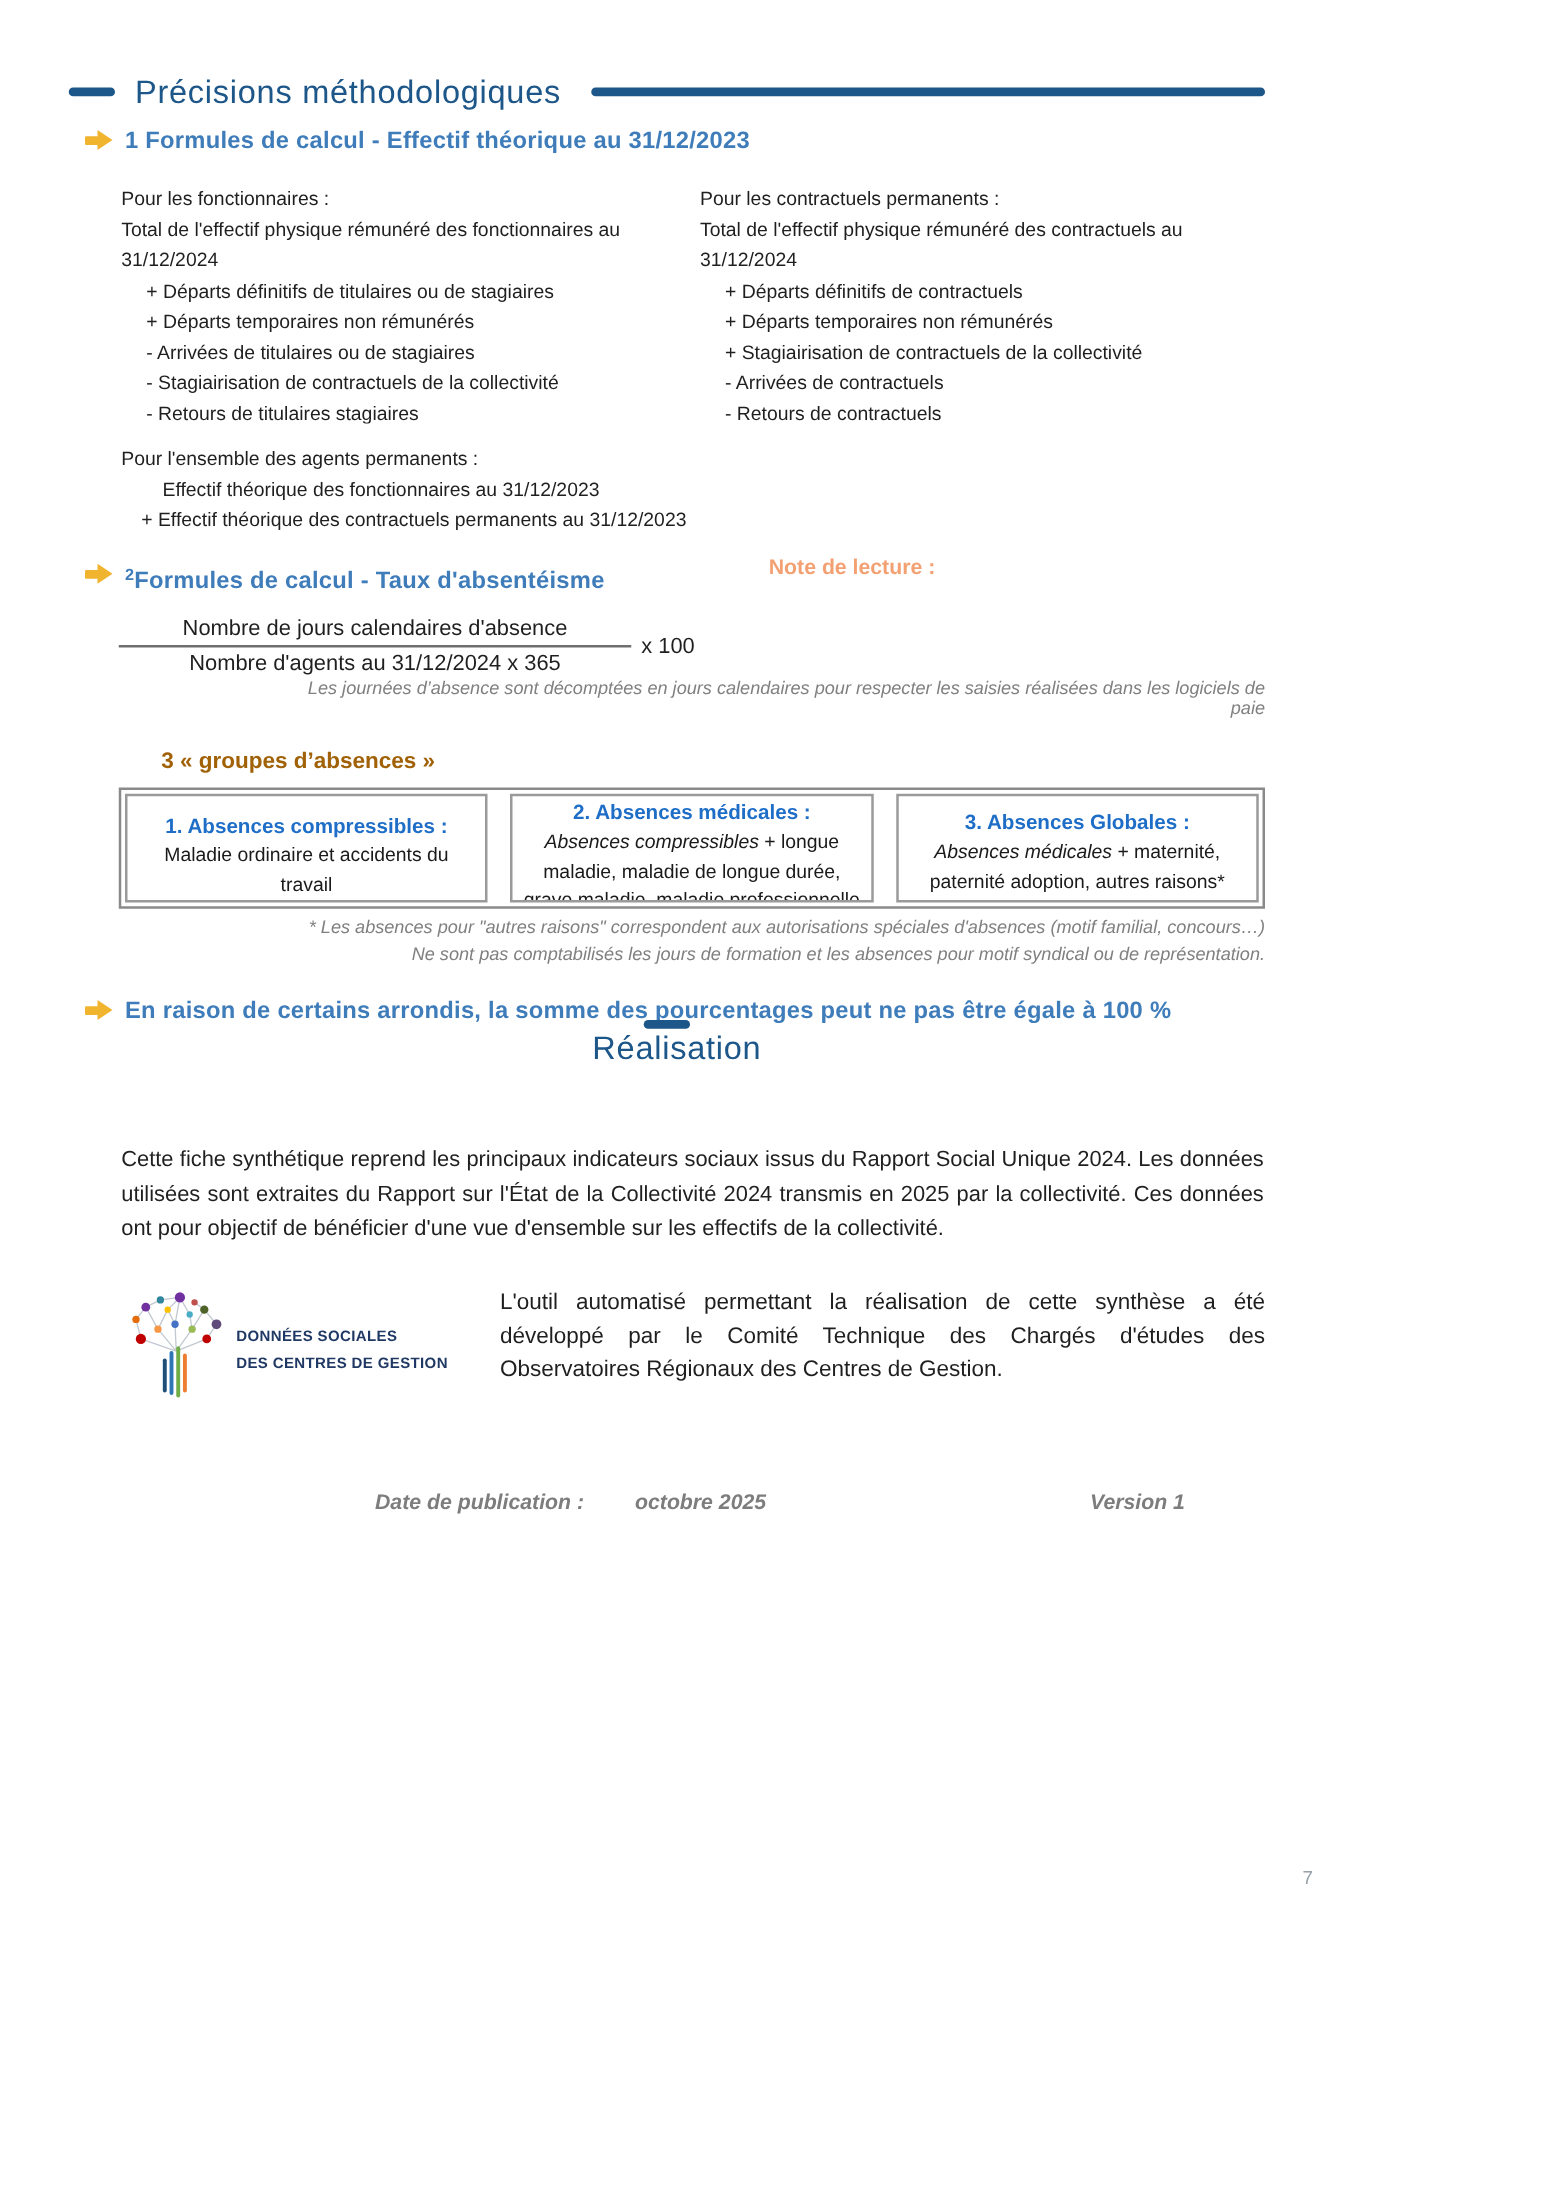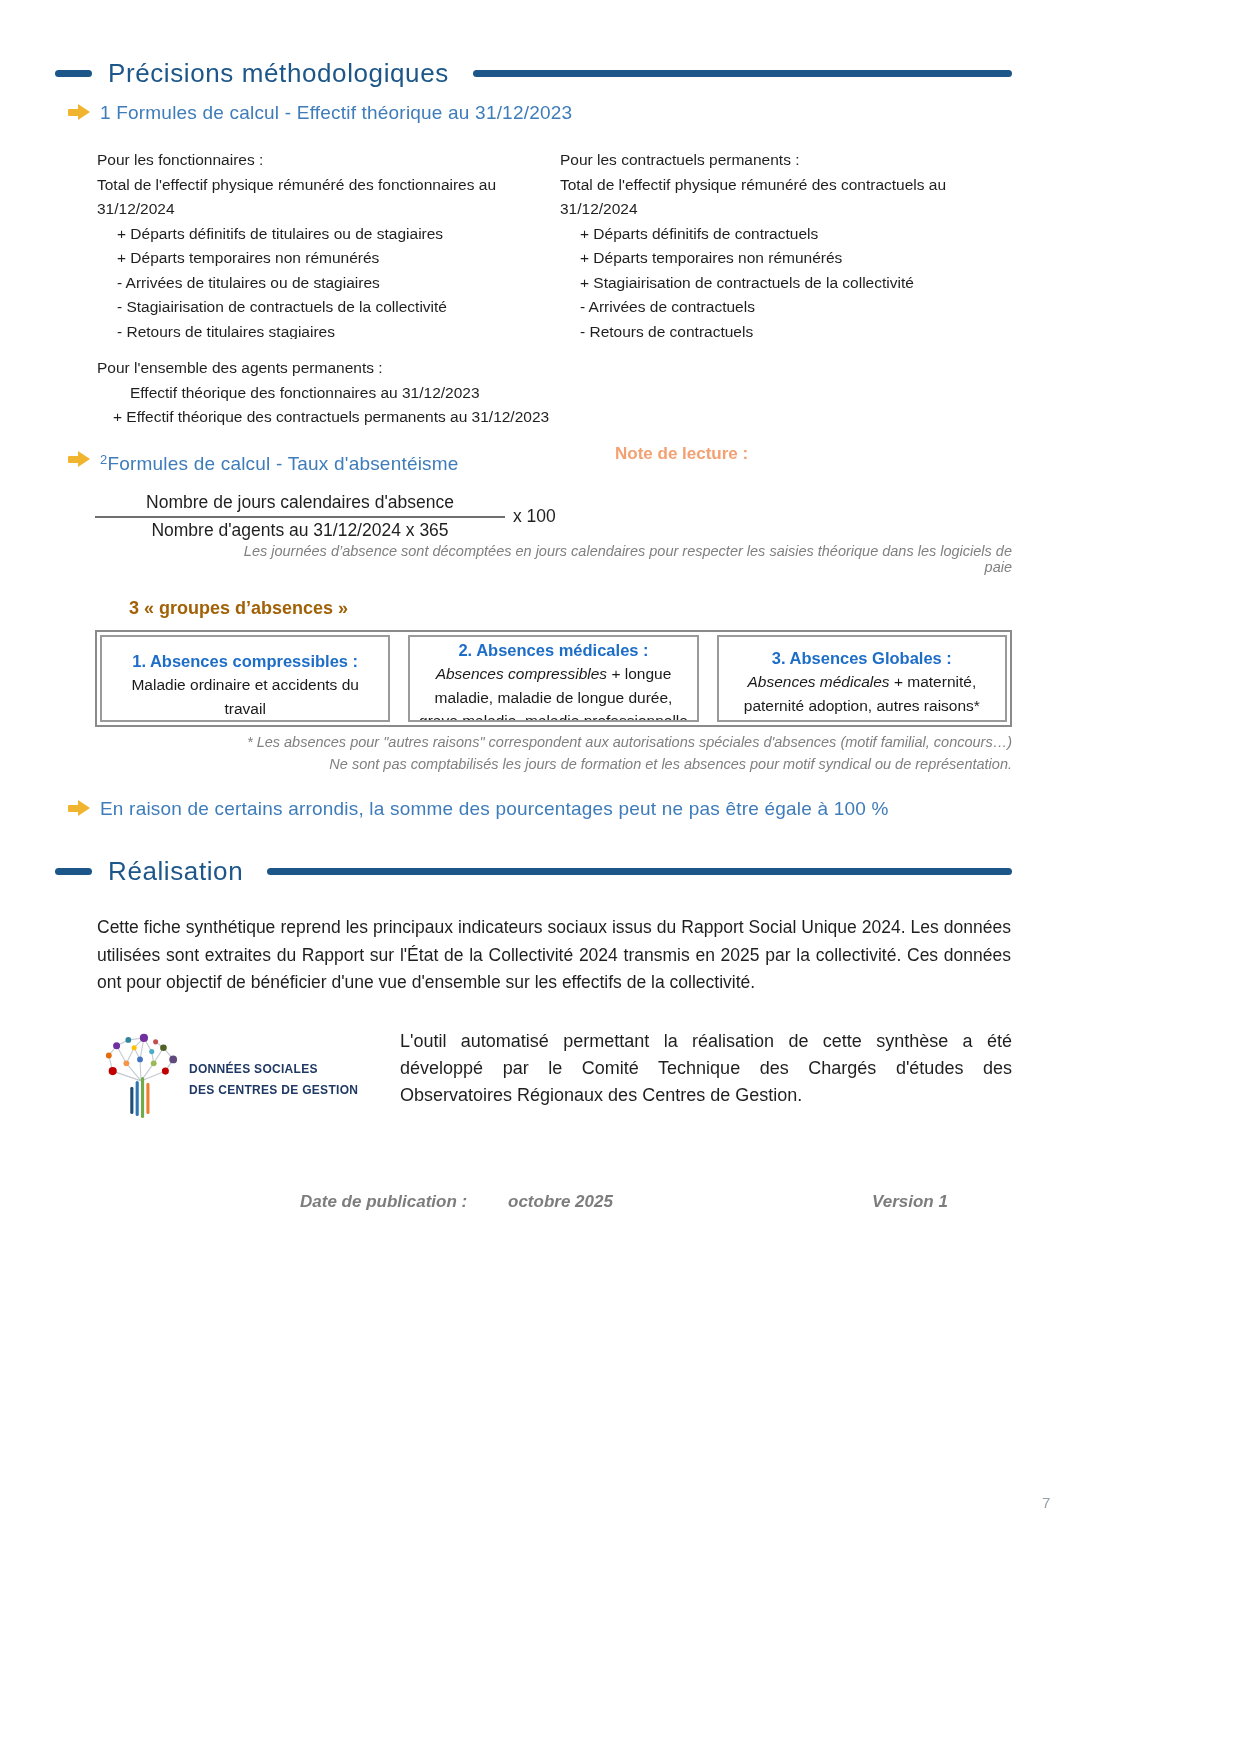"1 Formules de calcul -" .bullet-text { font-weight: normal -> bold }
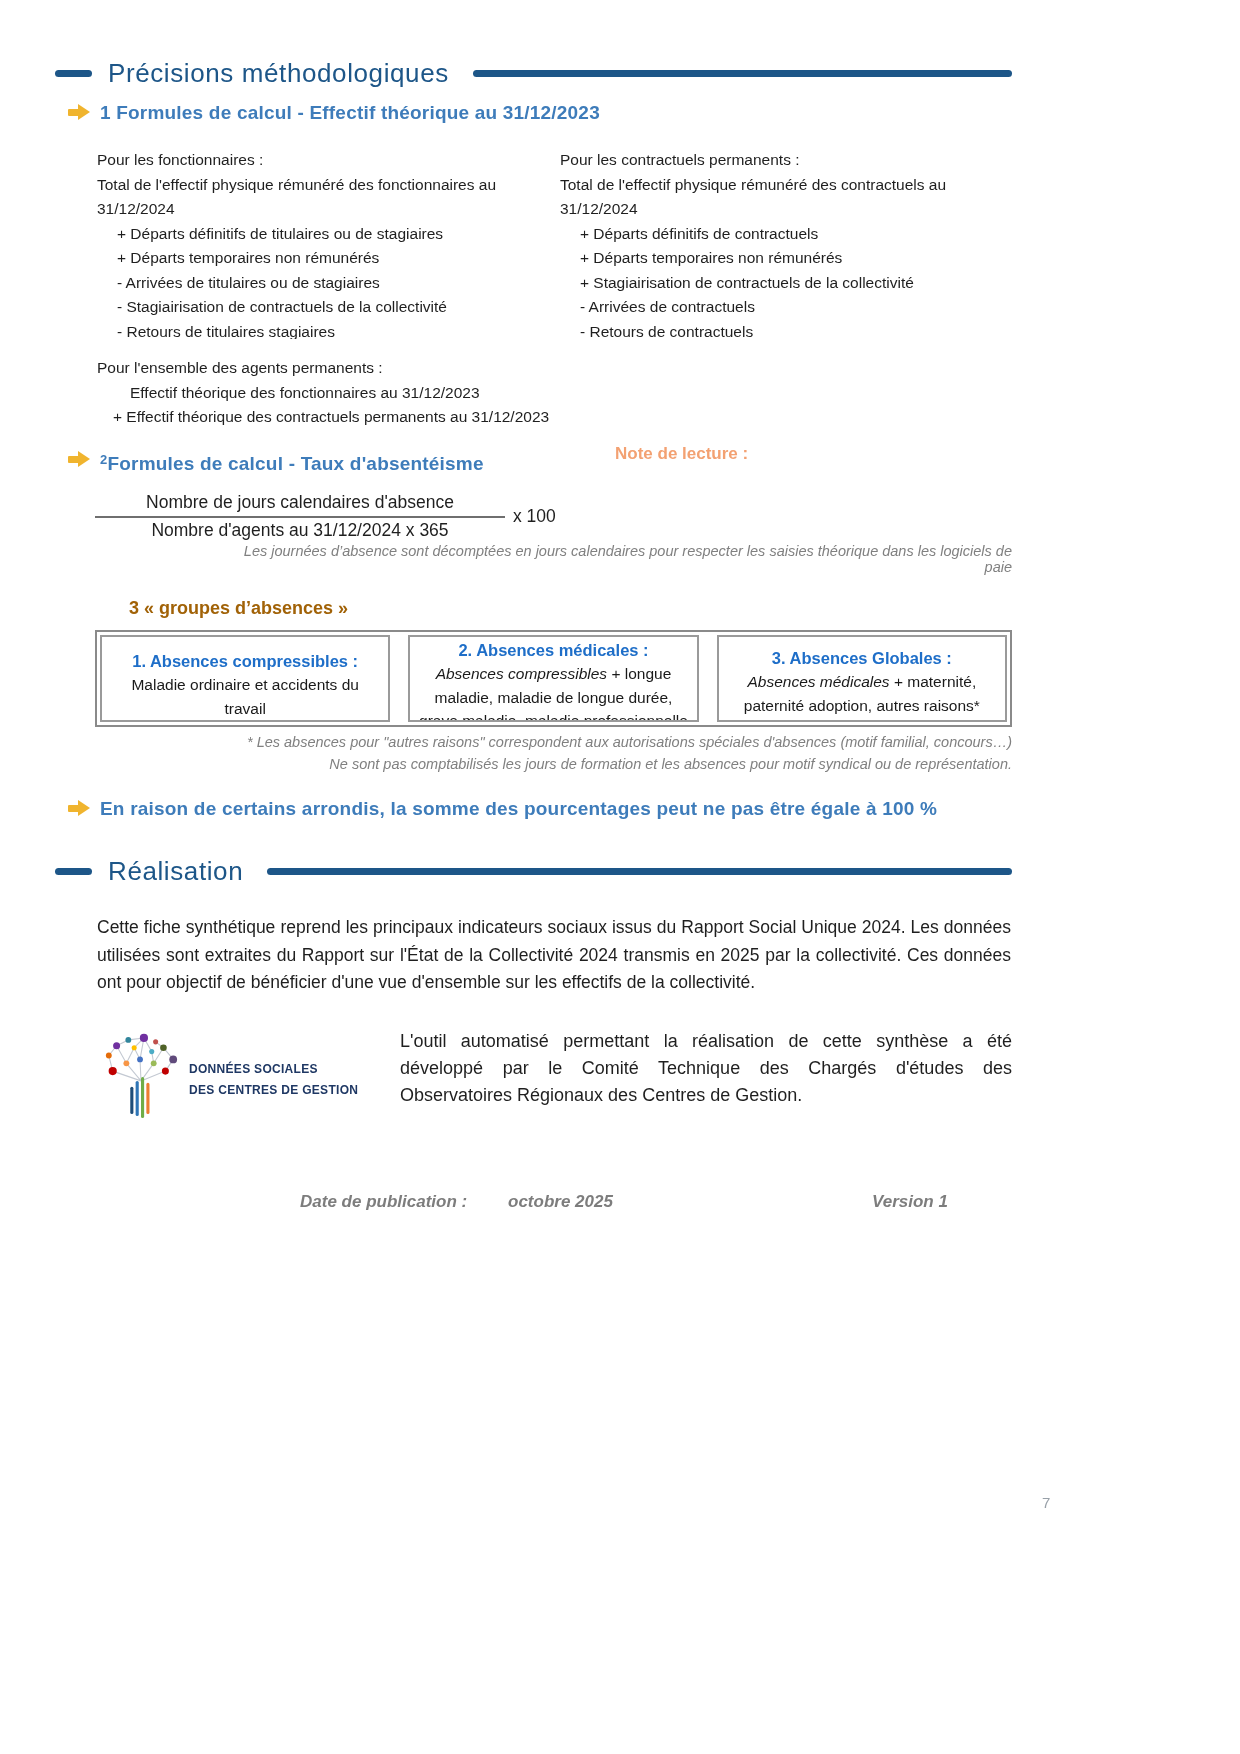"Les journées d’absence sont décomptées" div.fn { text: théorique -> réalisées }
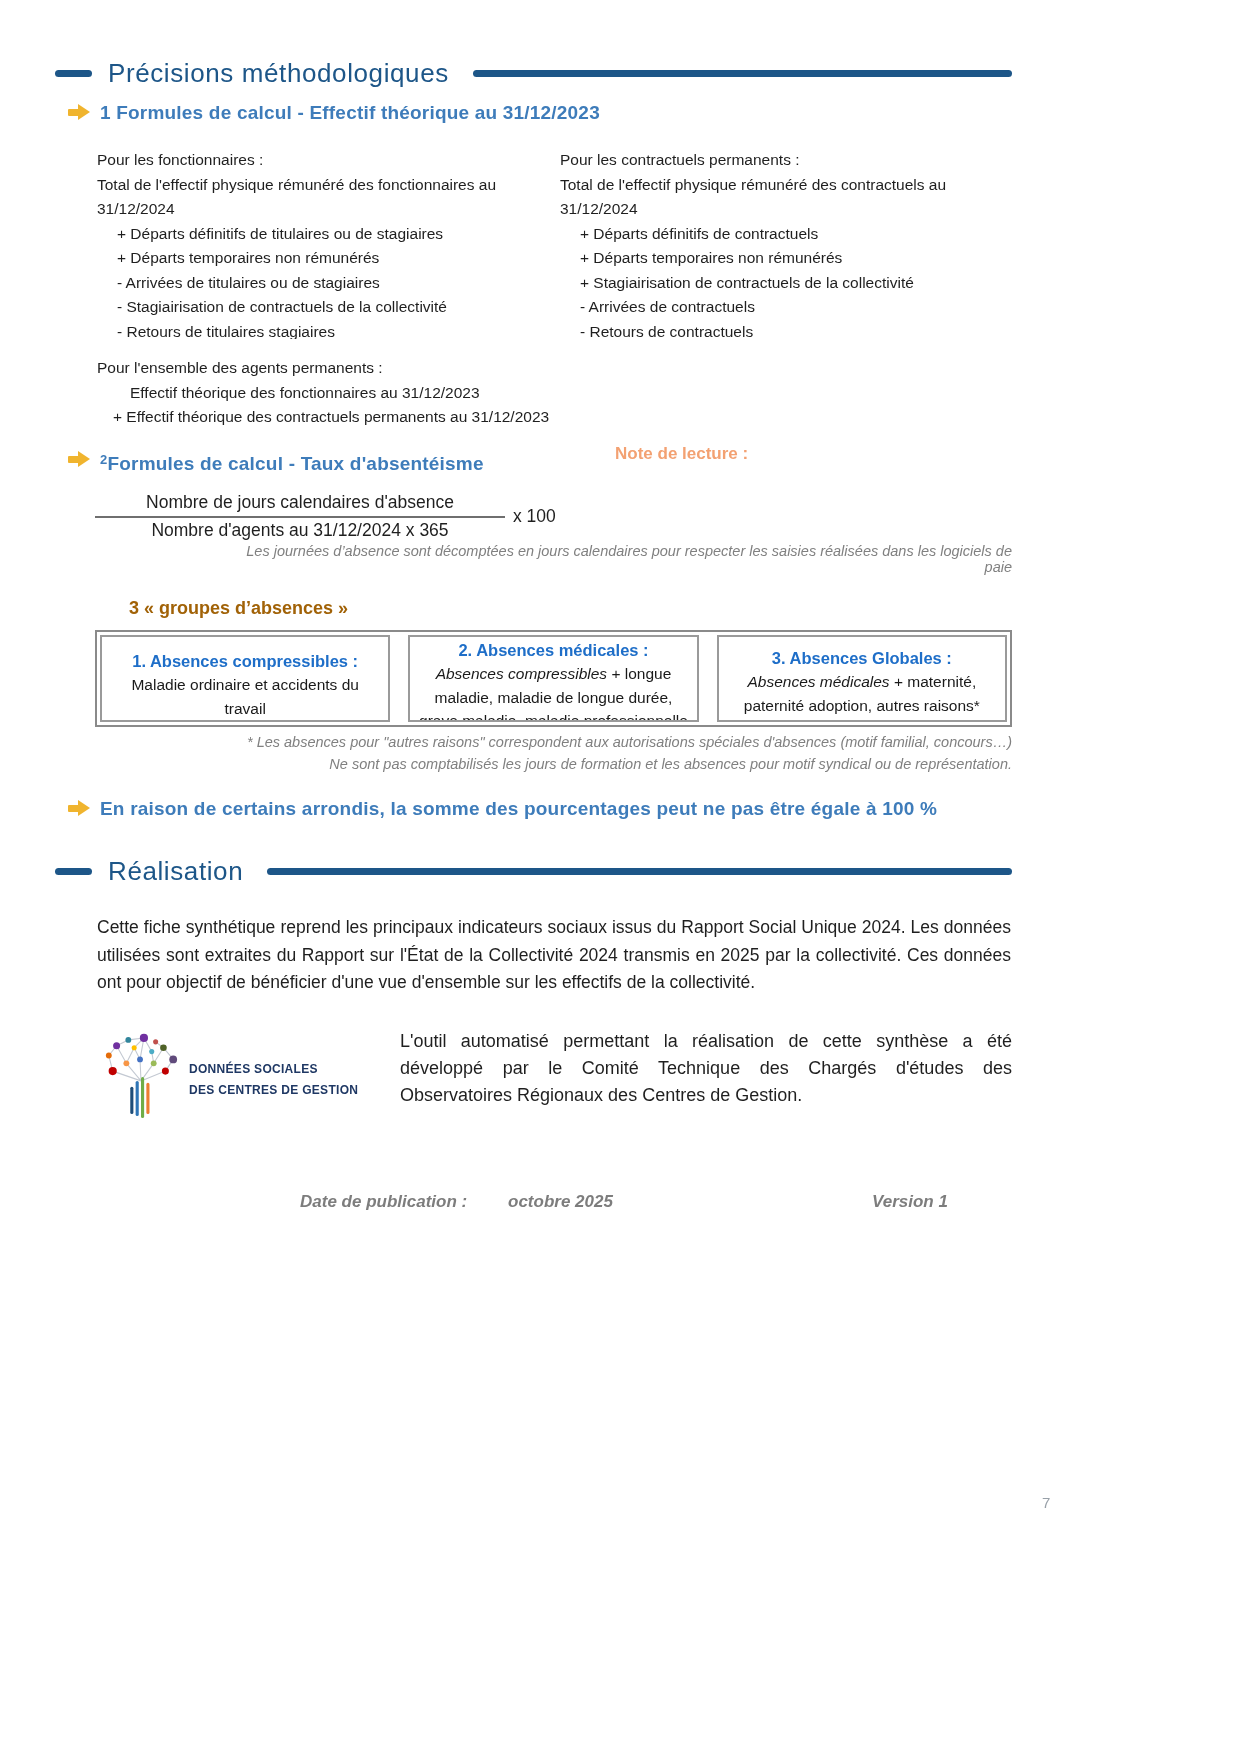"Réalisation" div.sec-header { flex-direction: none -> column; top: 856px -> 816px }
